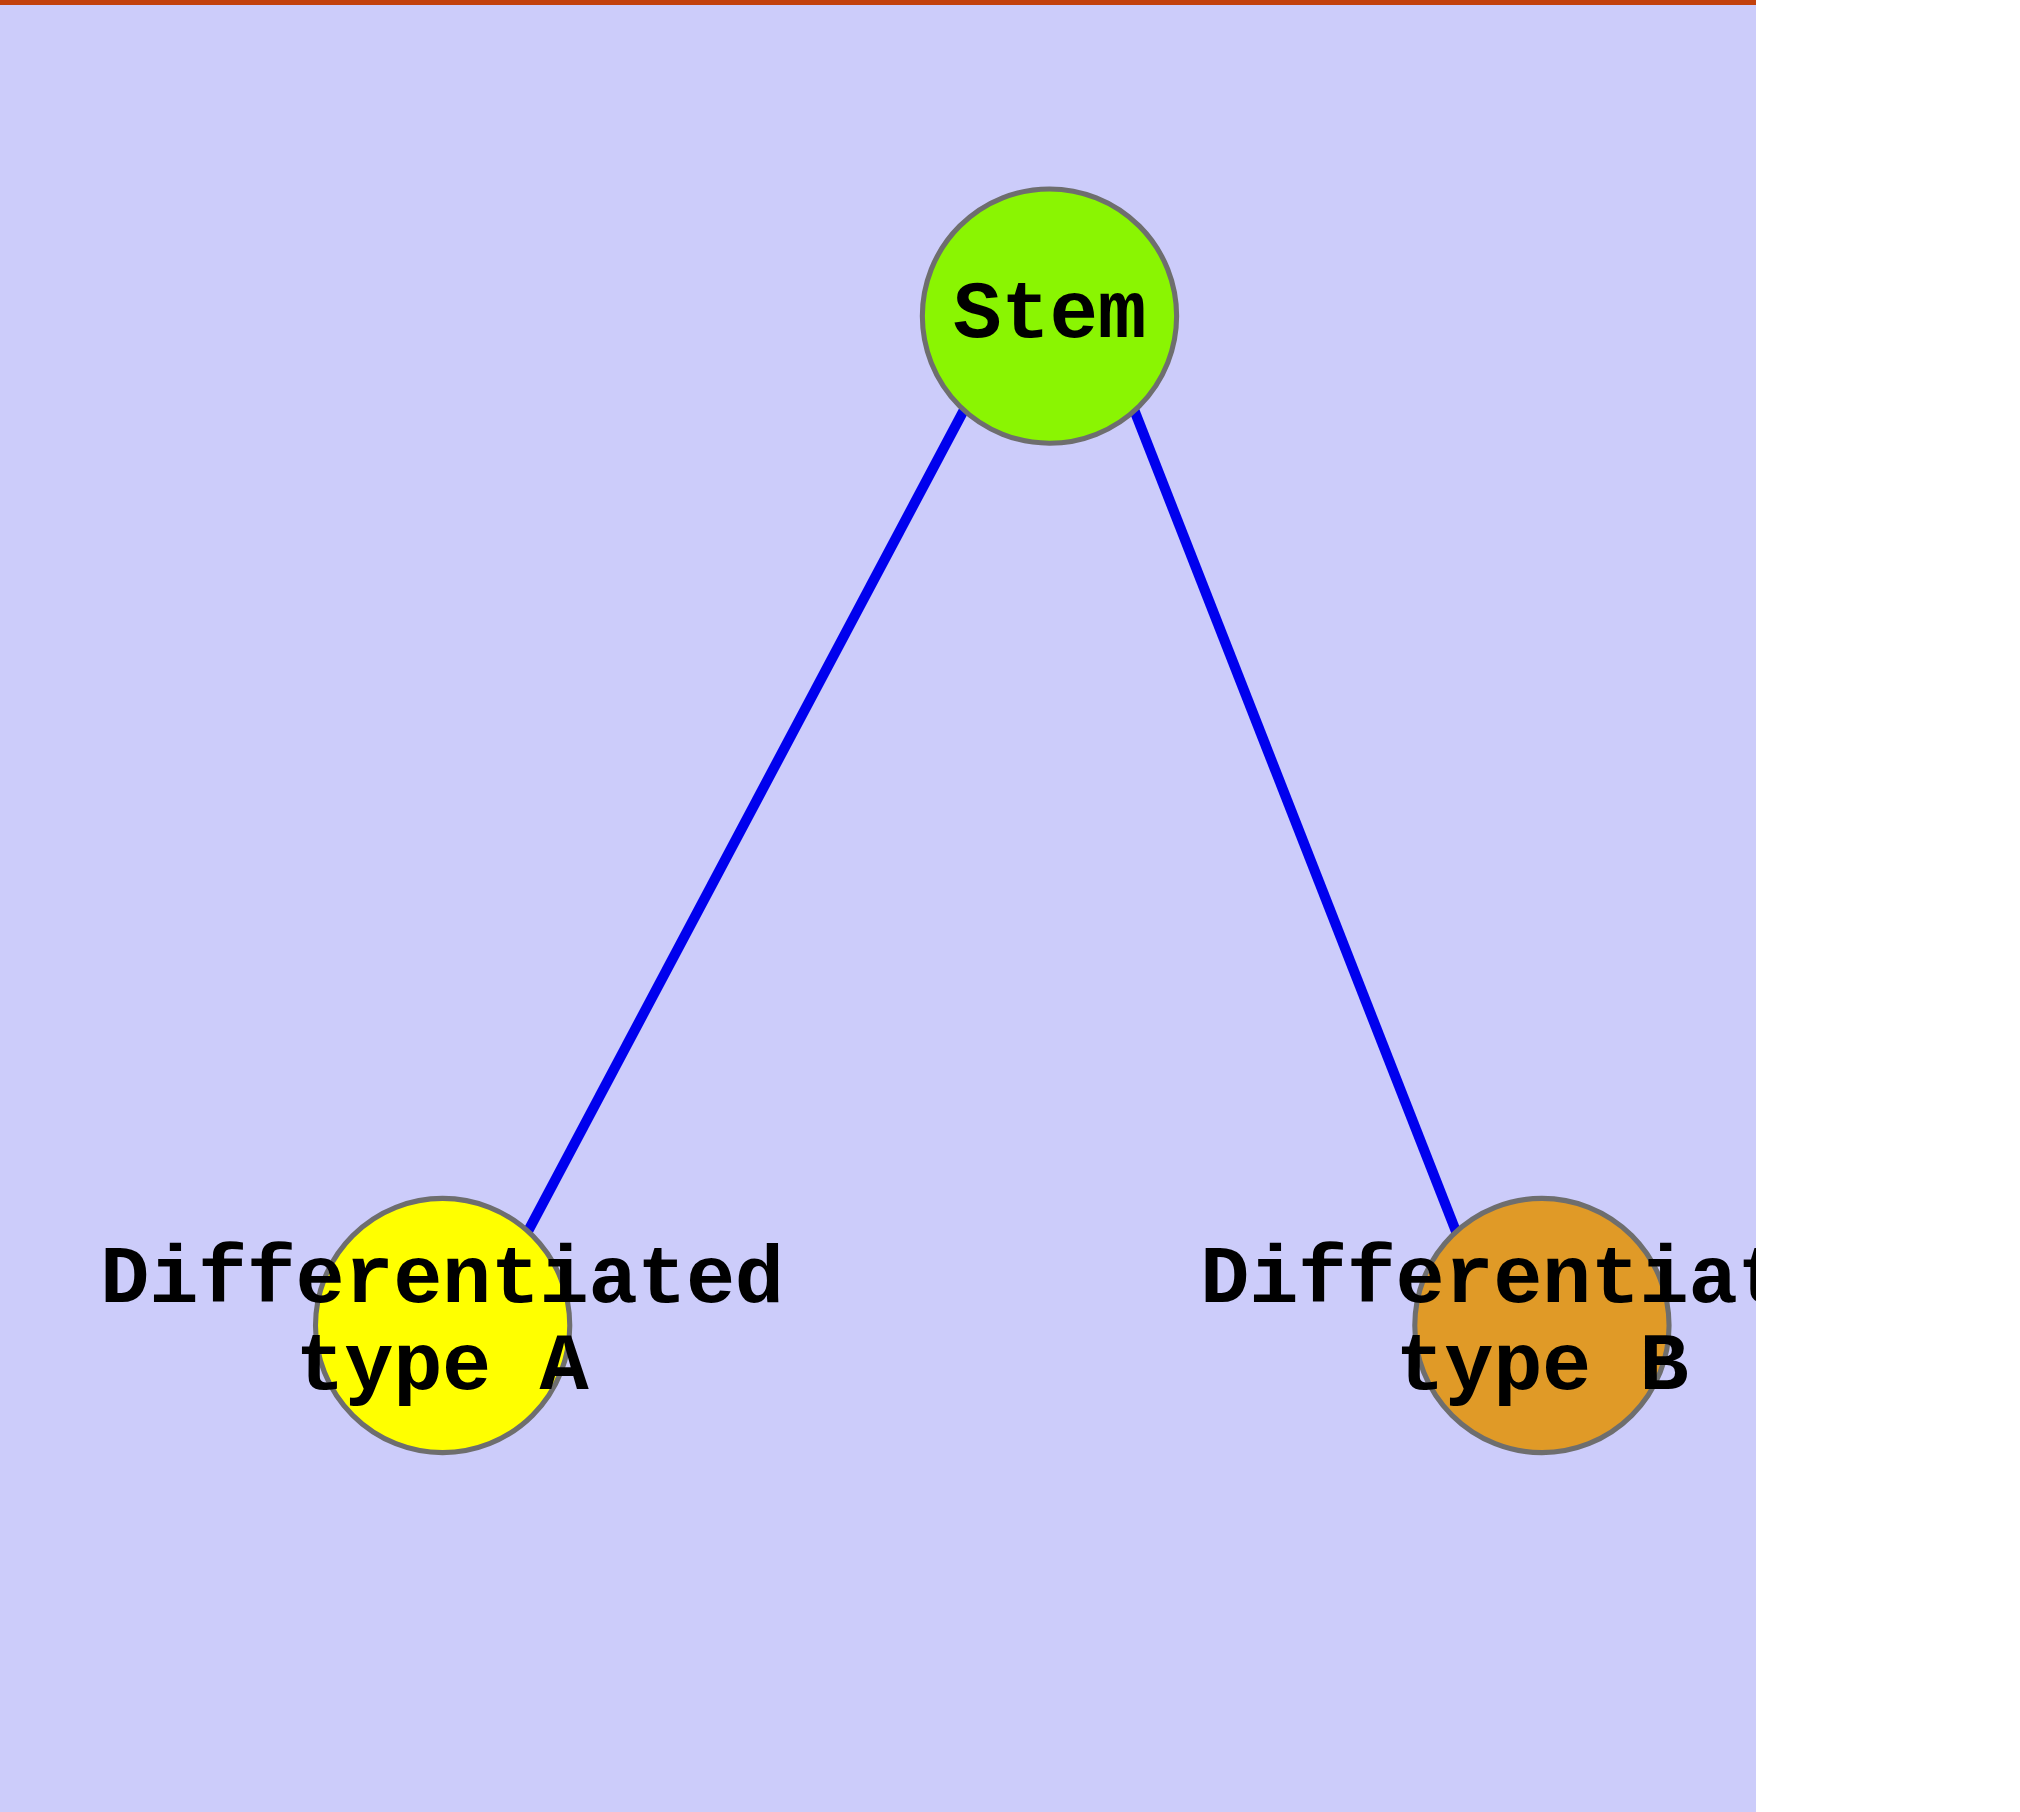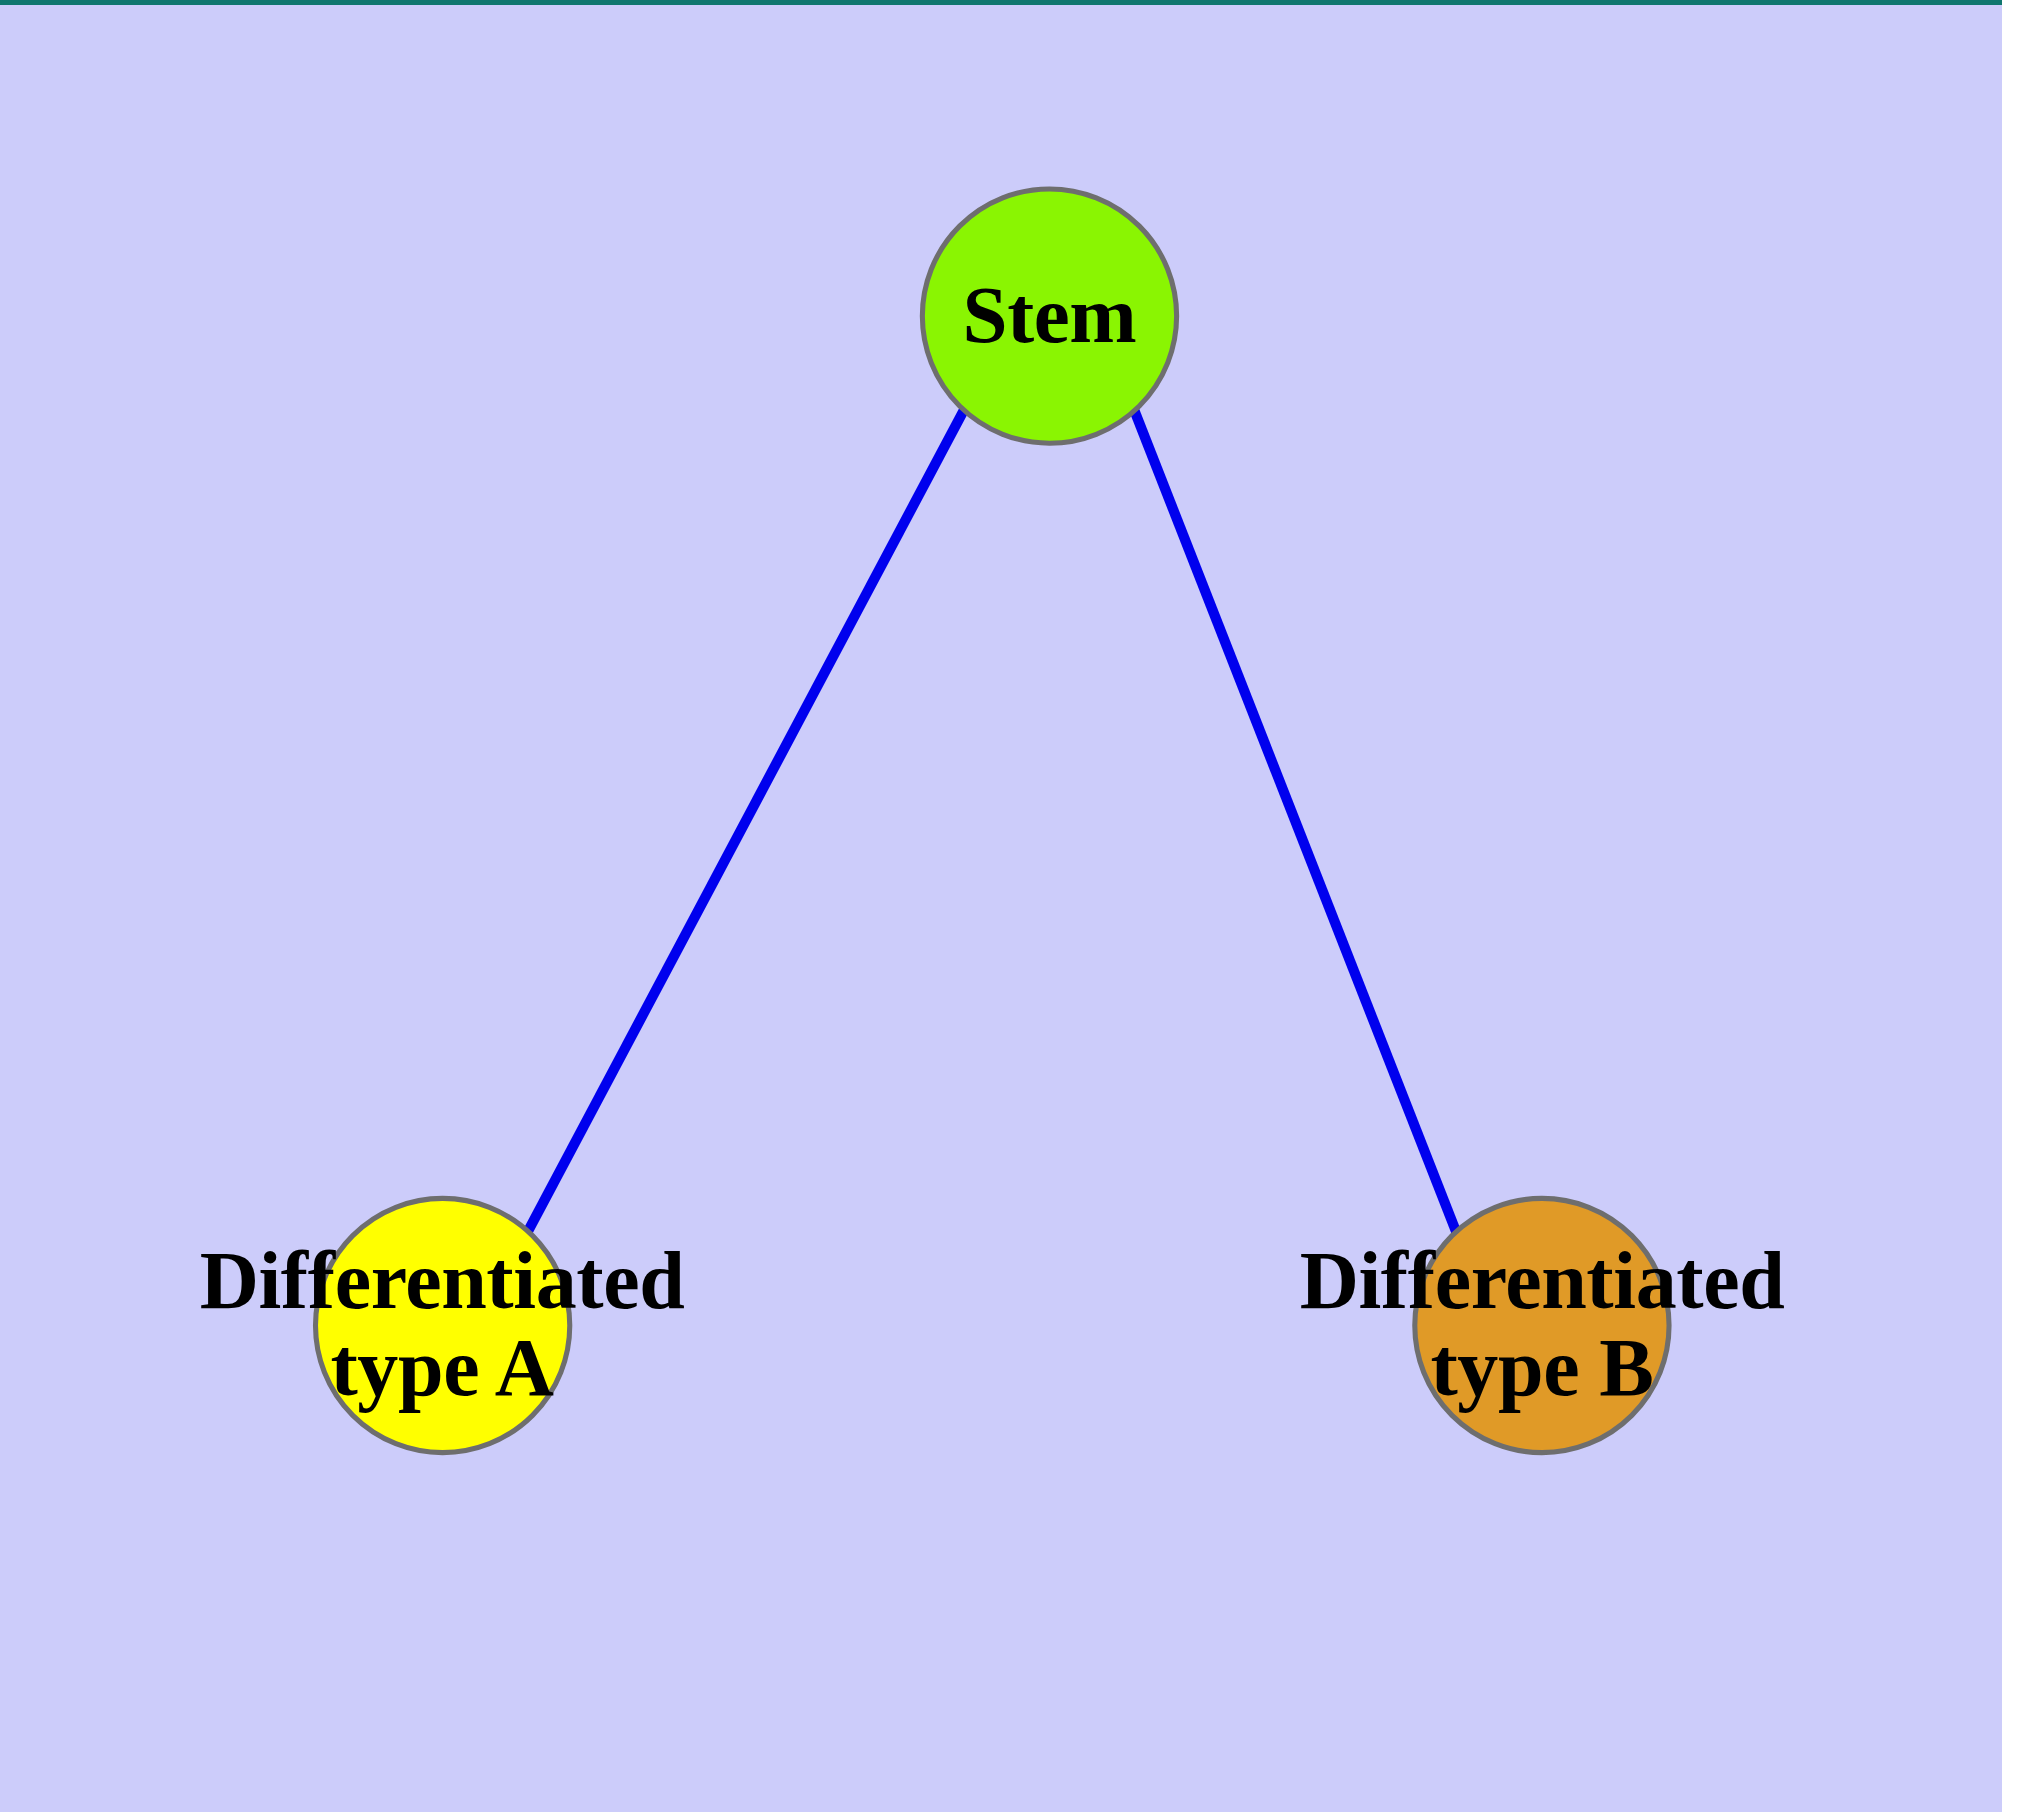"Stem" #stage { background: #0f766e -> #c2410c; font-family: Liberation Serif, serif -> Liberation Mono, monospace; width: 2002px -> 1756px }
